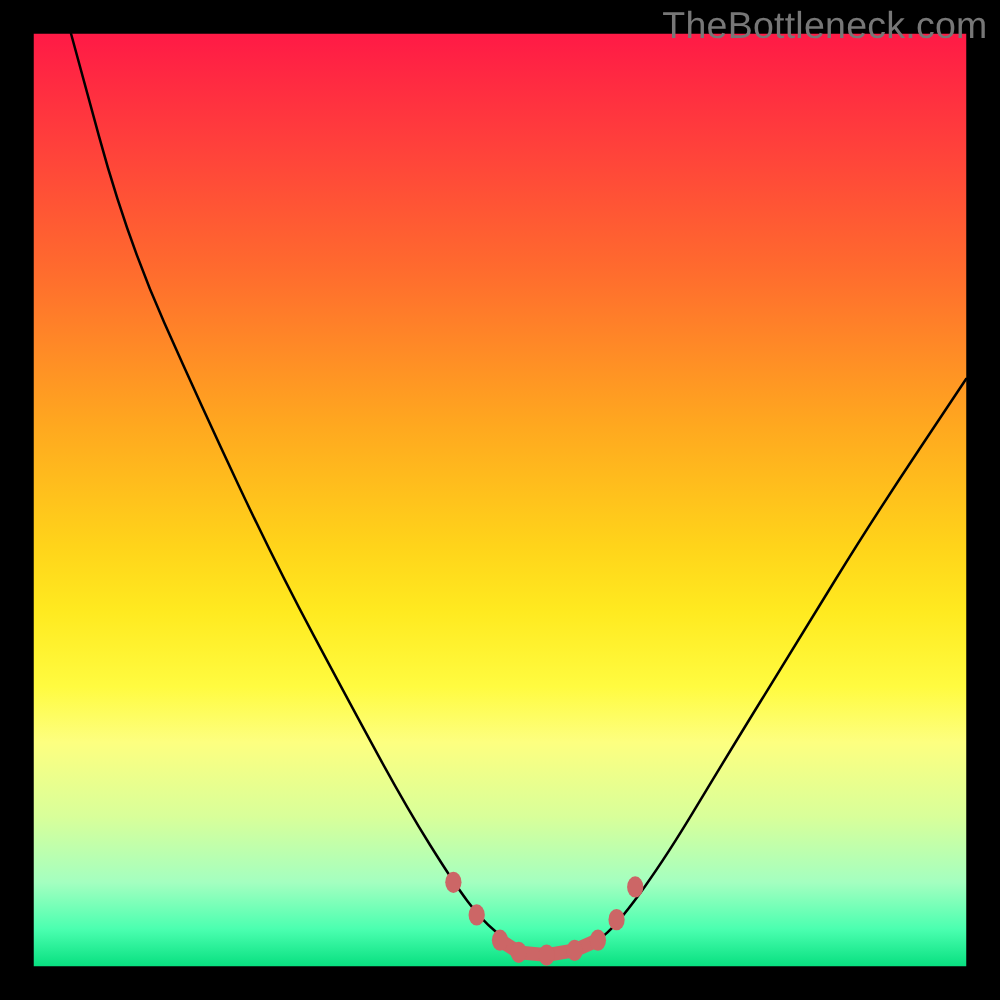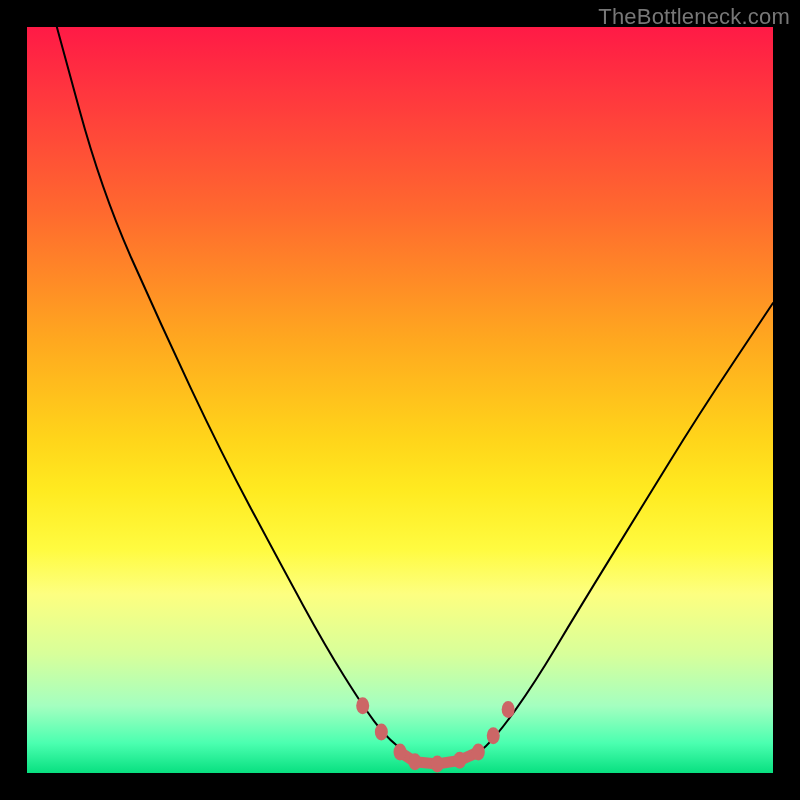"TheBottleneck.com" .attribution { font-size: 22px -> 30px }
